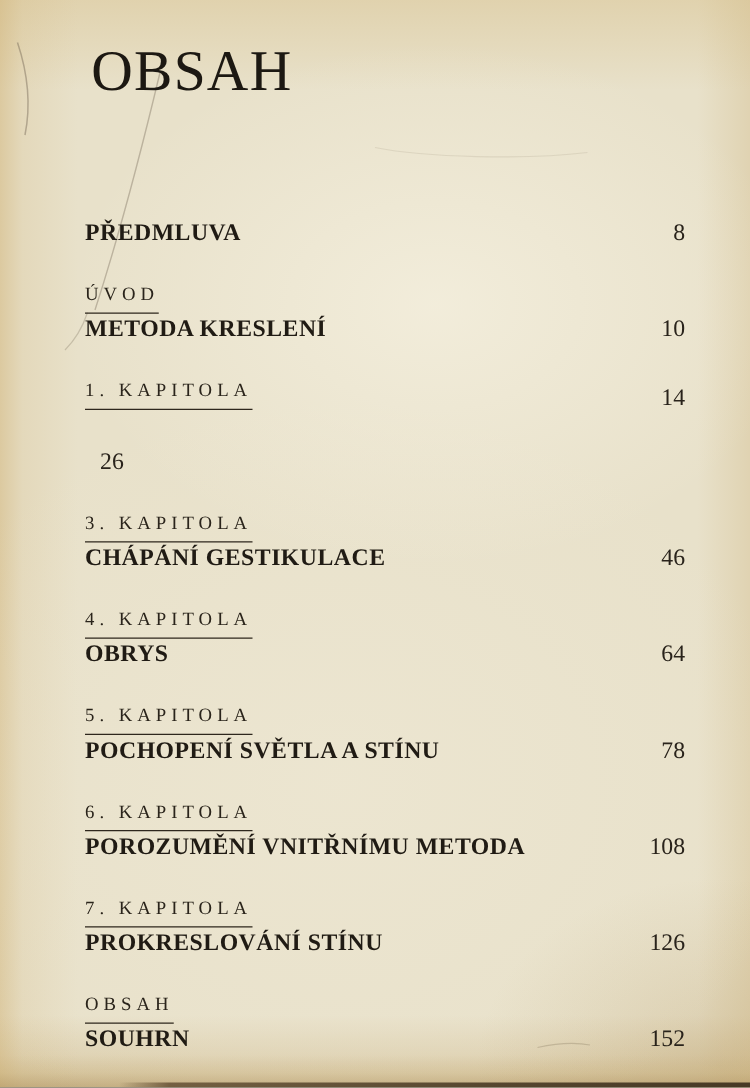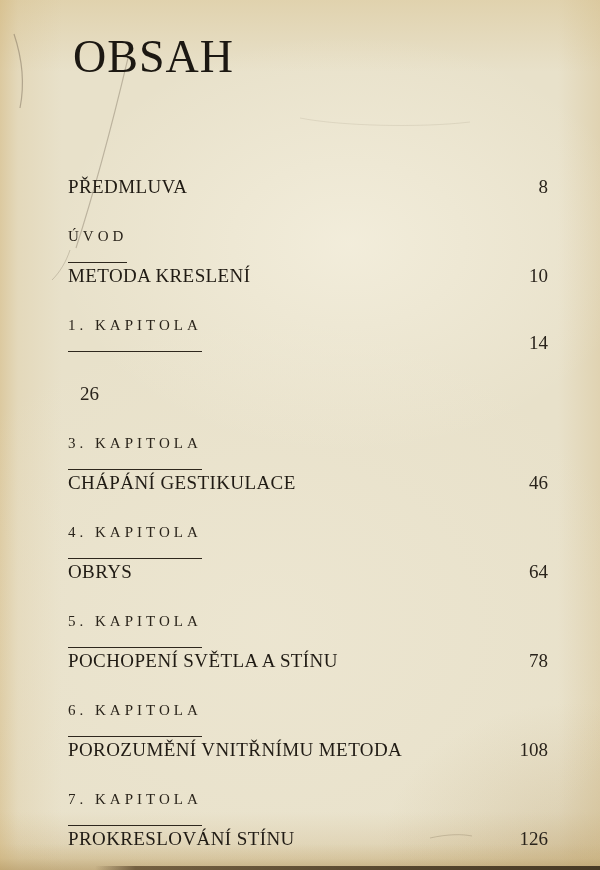"PŘEDMLUVA" .entry-title { font-weight: normal -> bold }
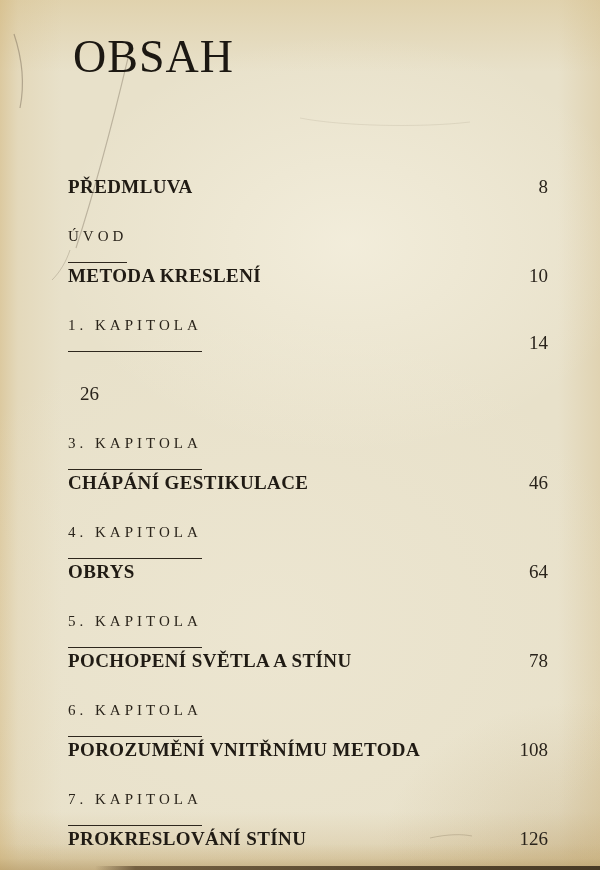"ÚVOD" .entry-label { padding-bottom: 17px -> 5px }
